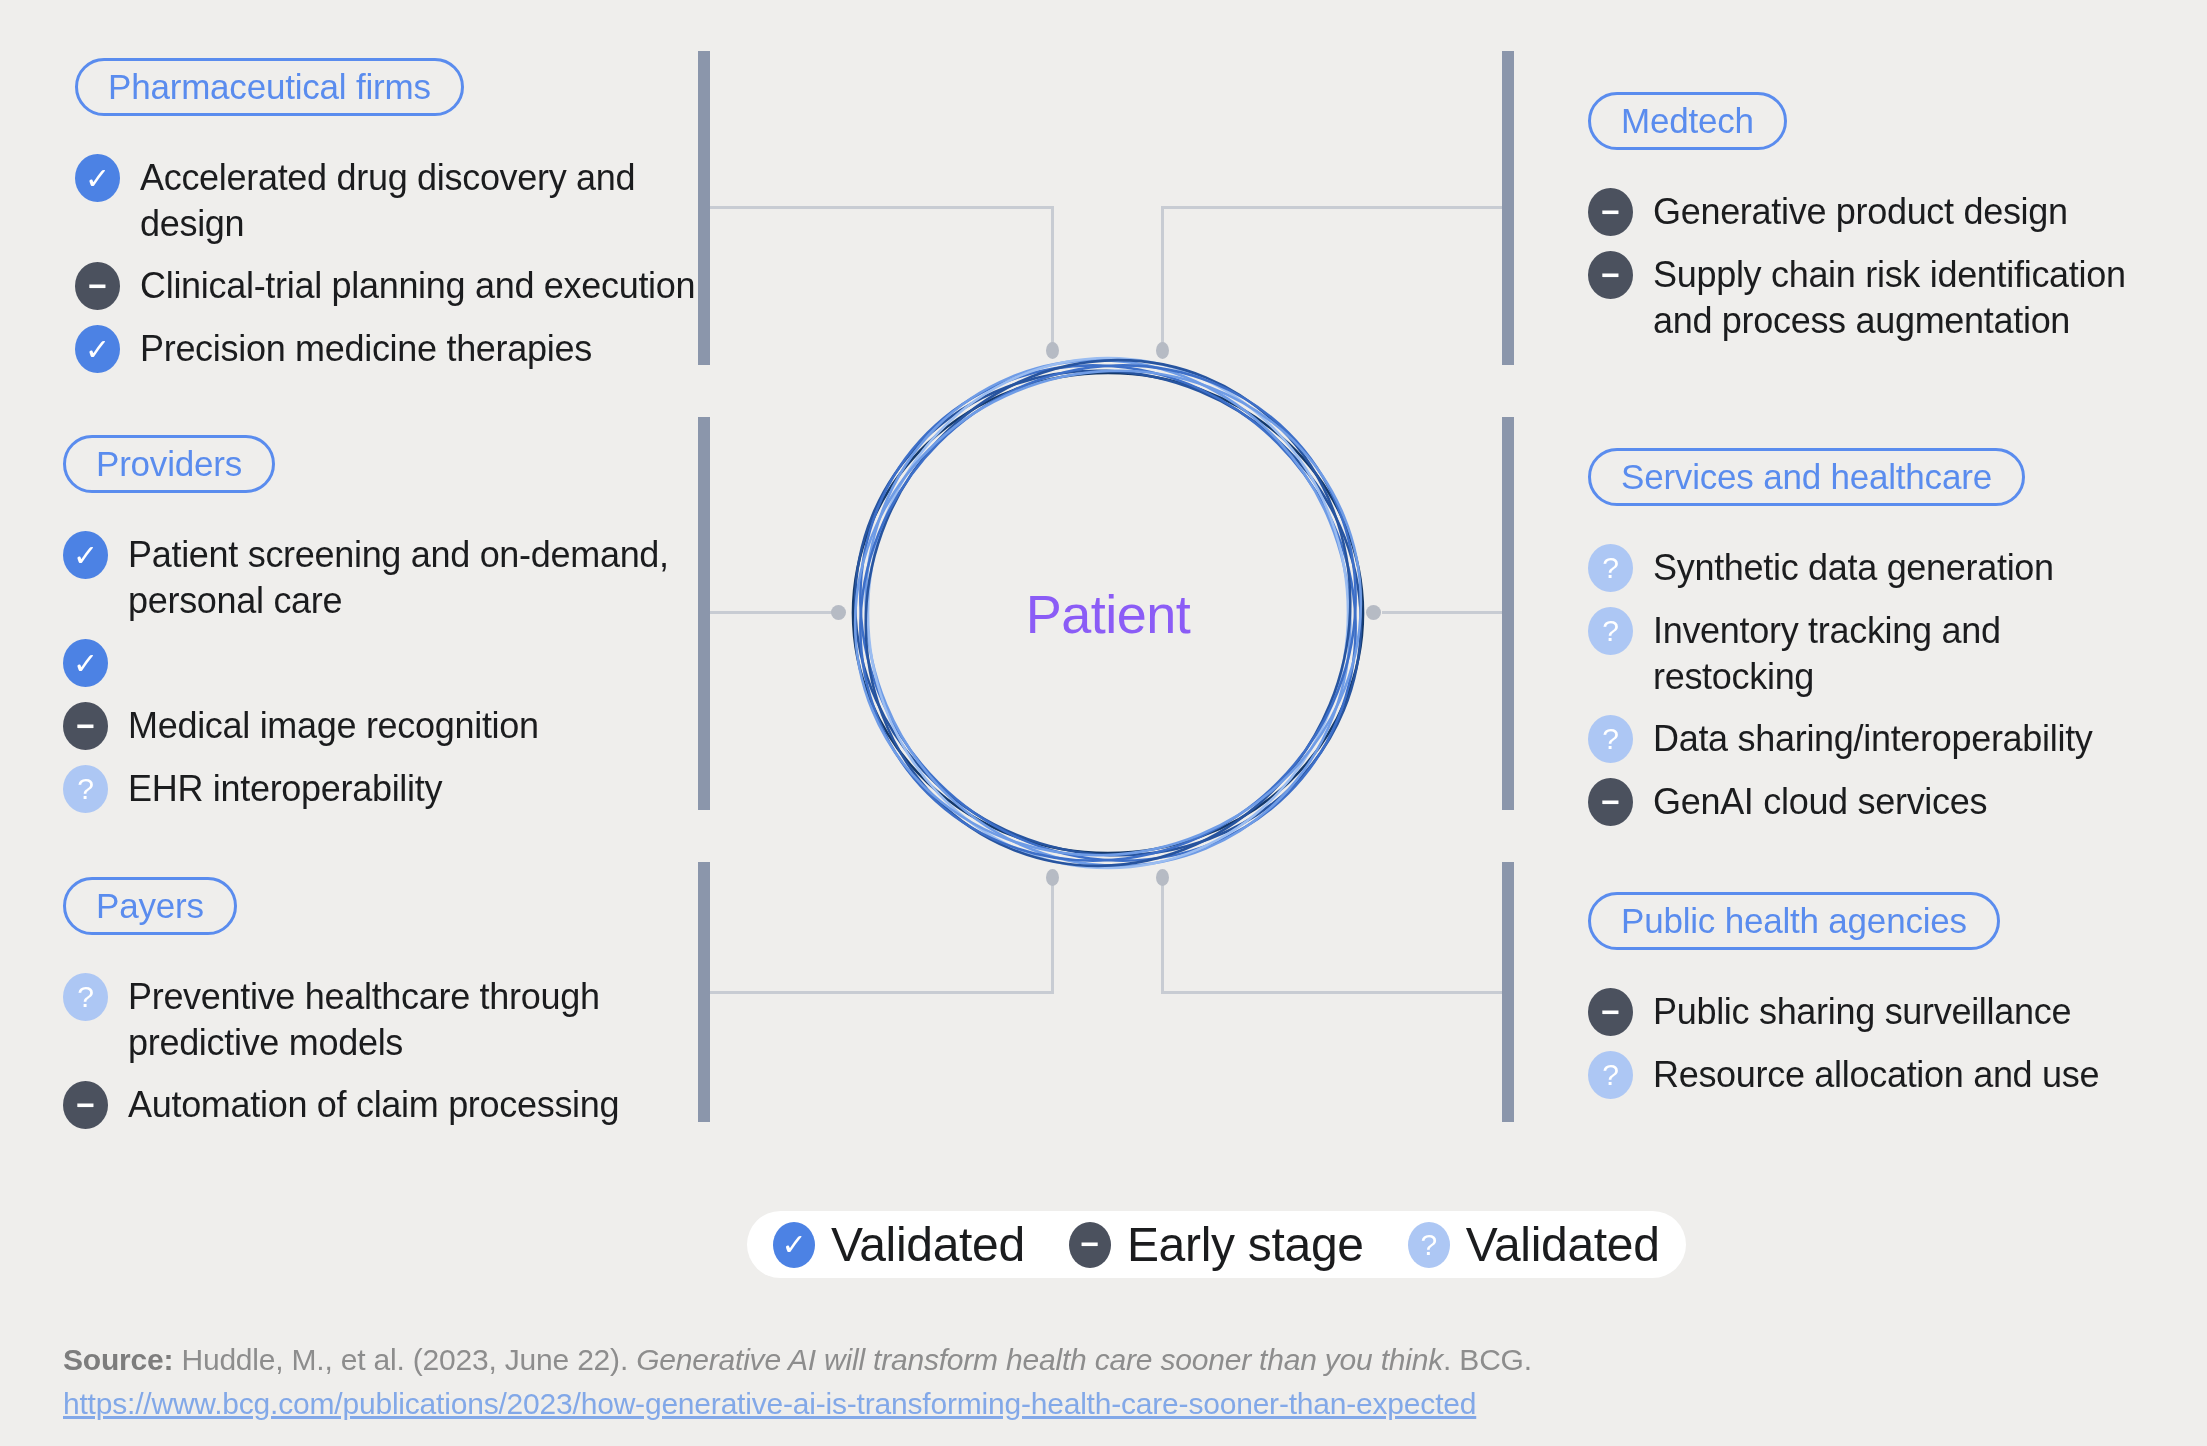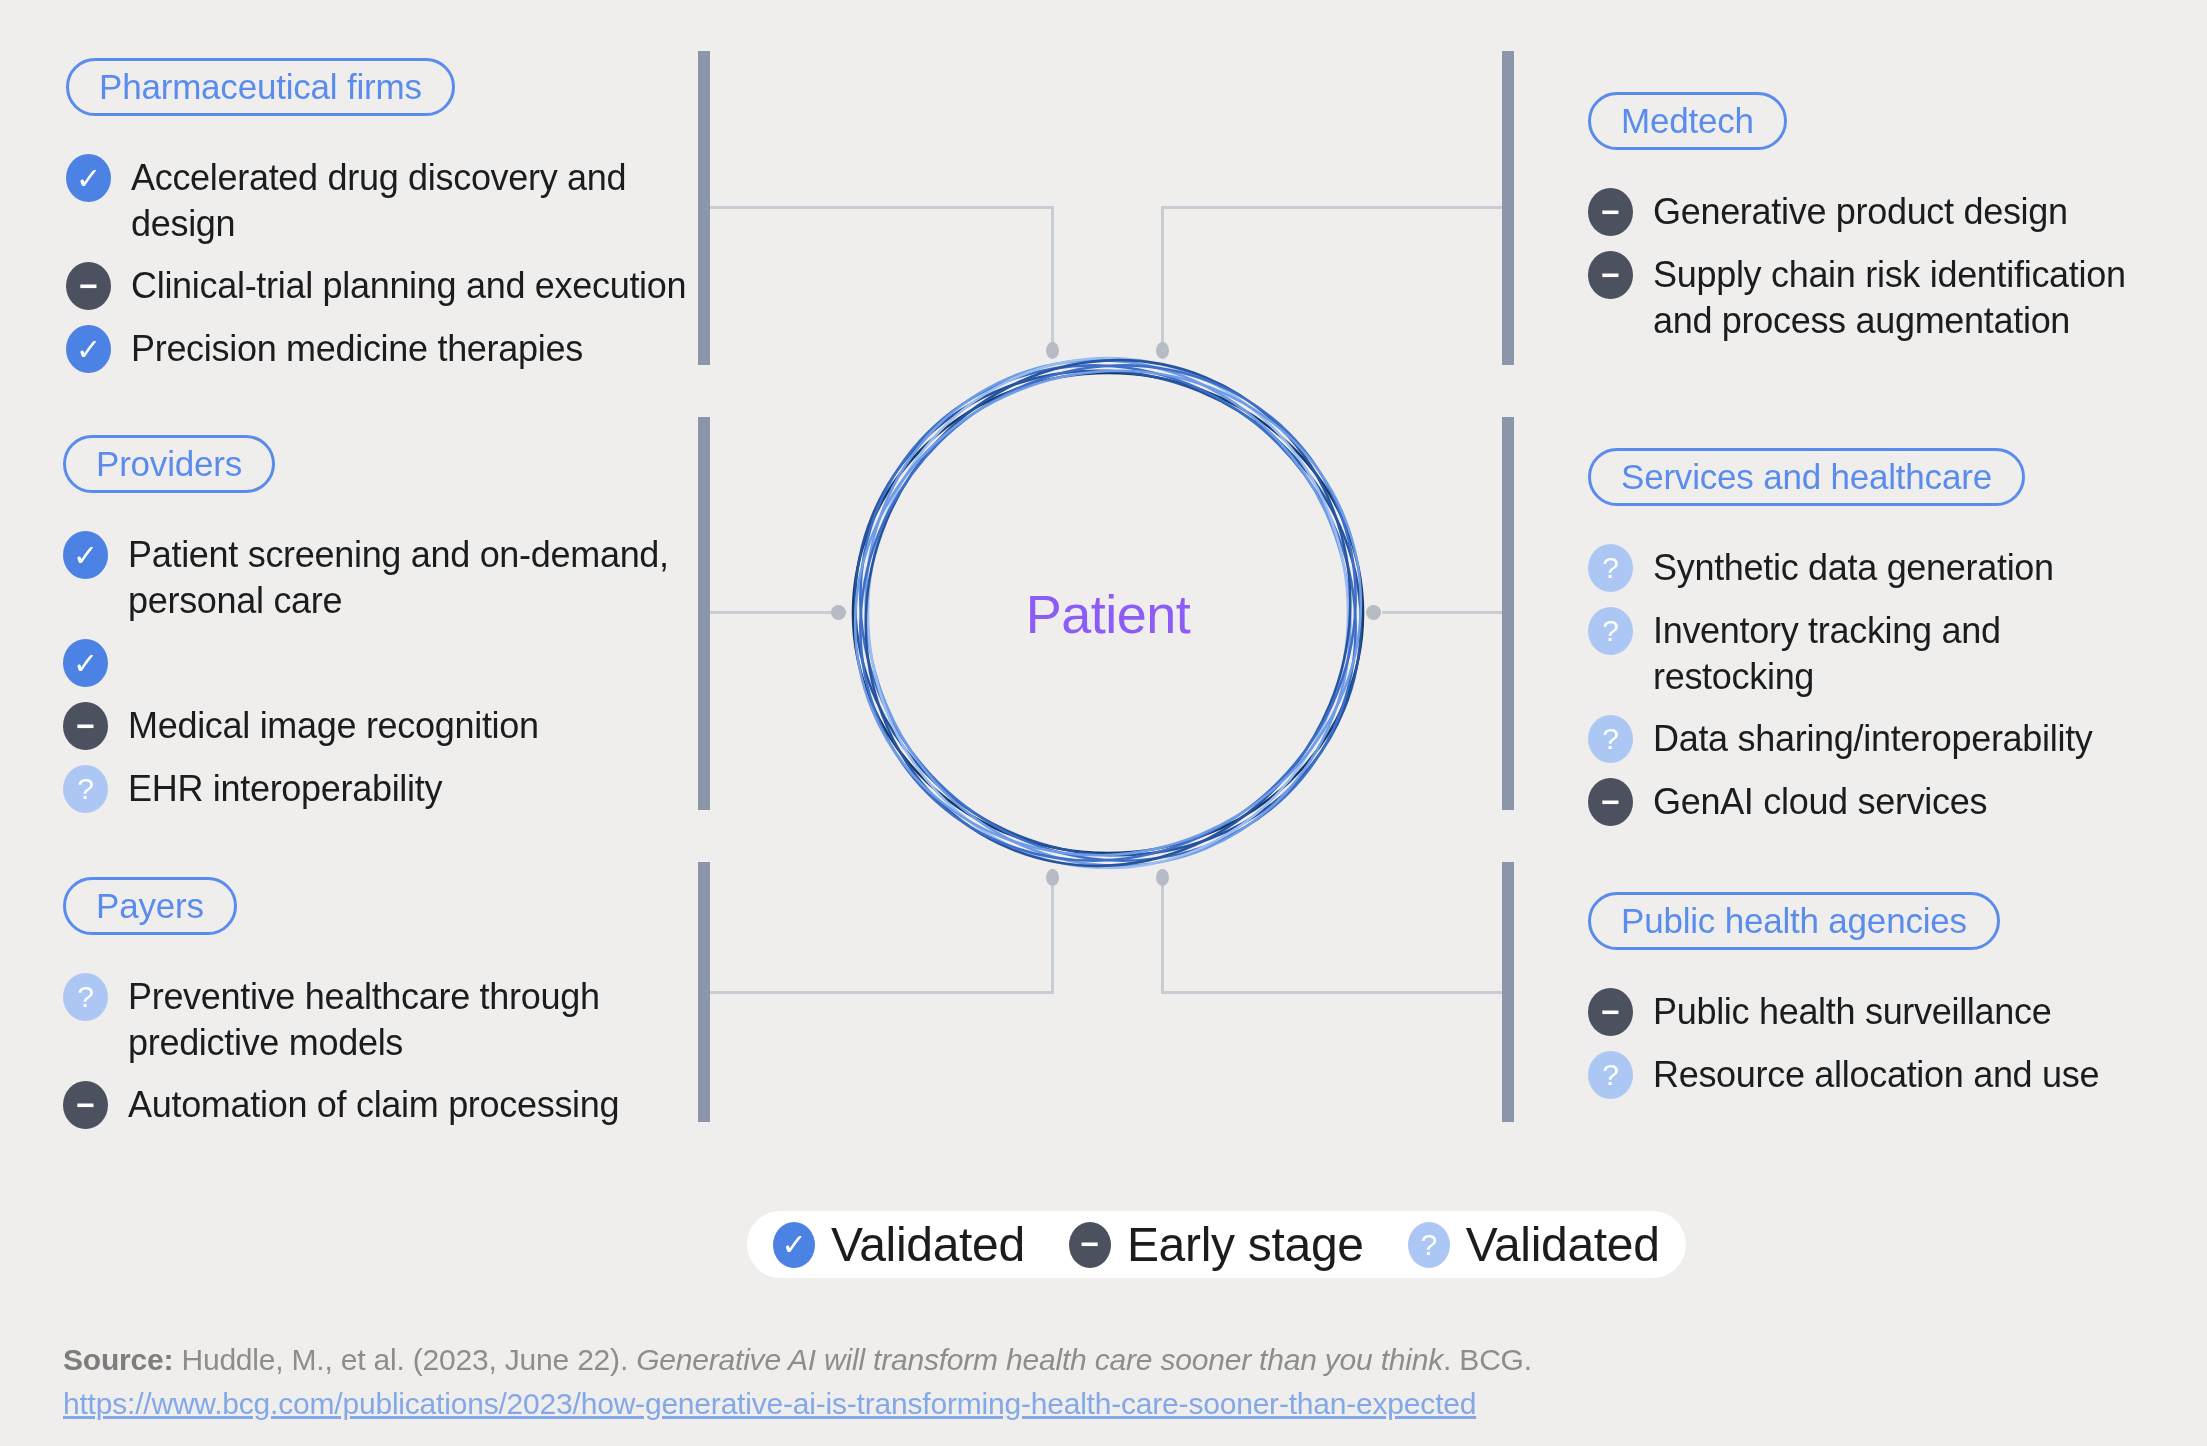"Pharmaceutical firms" section.group { left: 66px -> 75px }
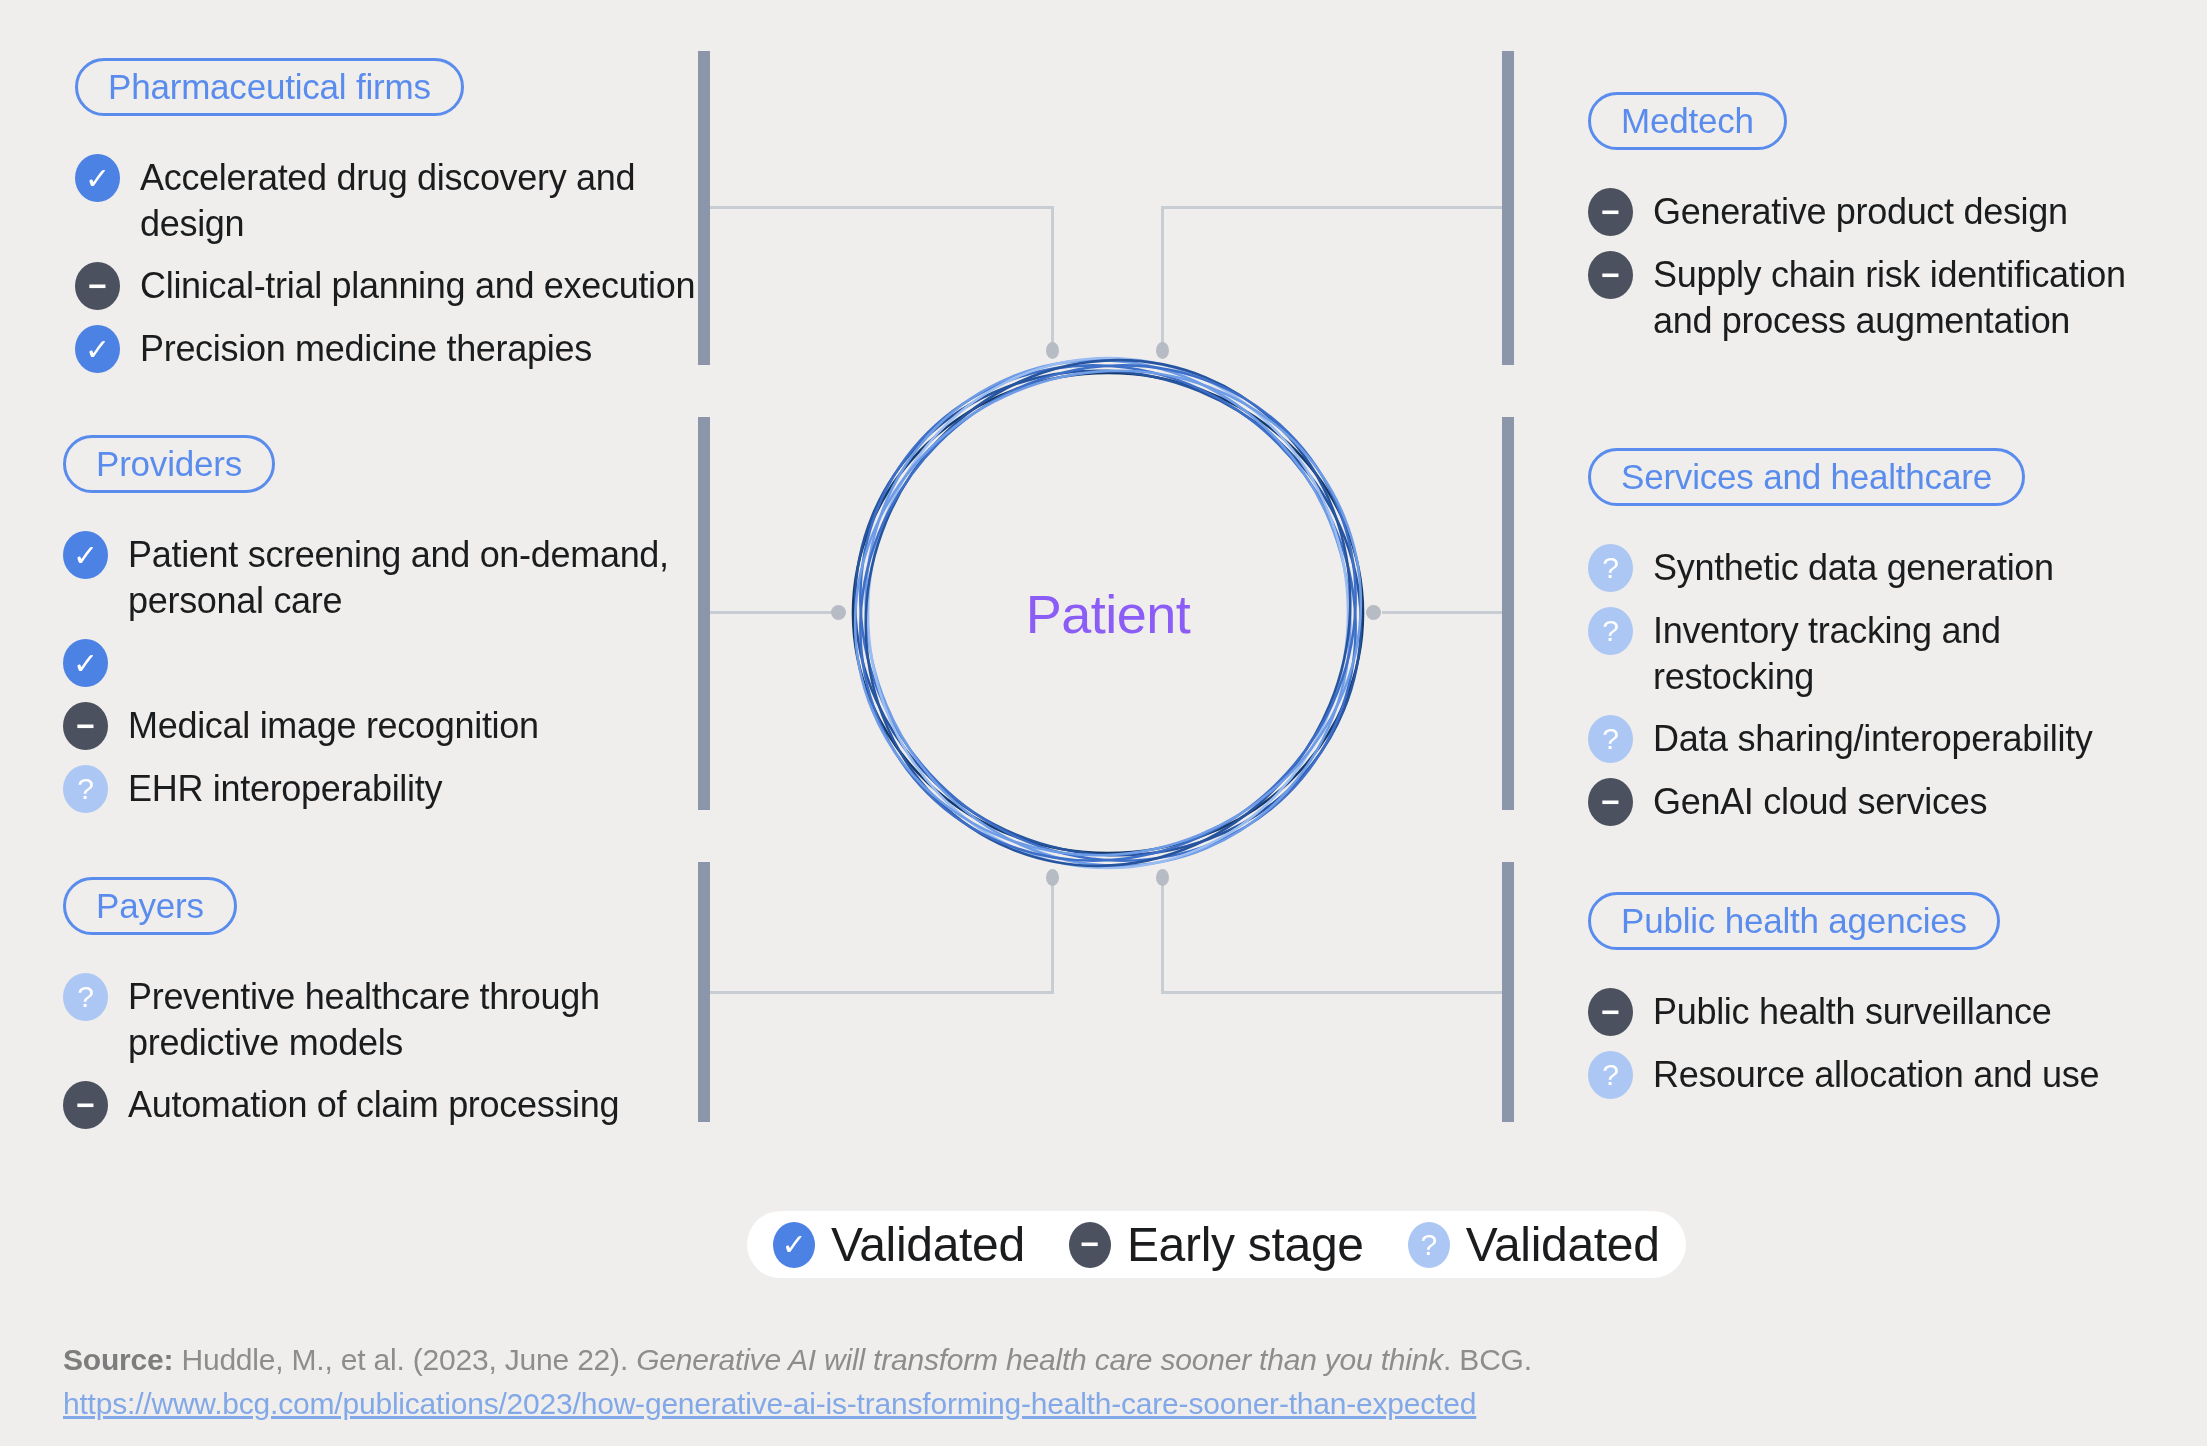"Public health surveillance" span.item-text { text: health -> sharing }
